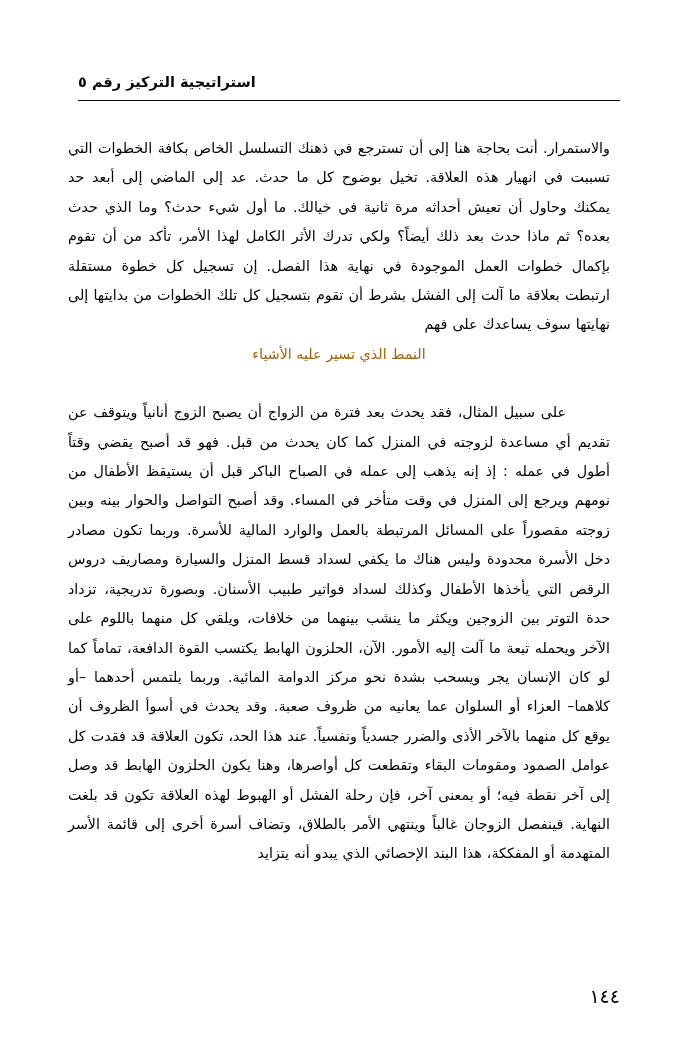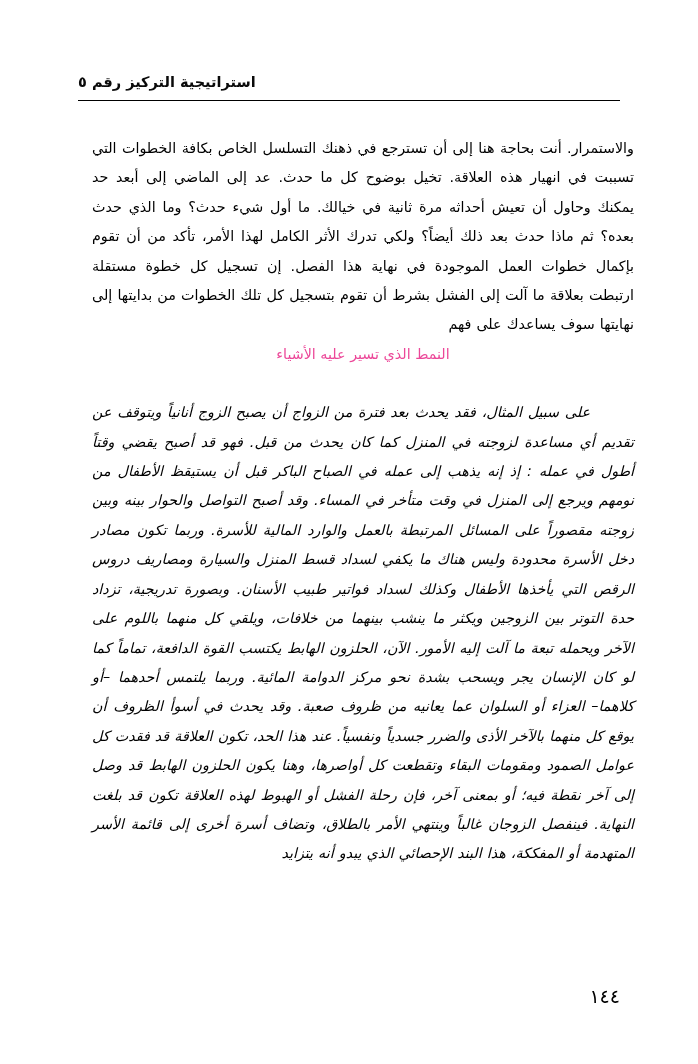"والاستمرار. أنت بحاجة هنا إلى" .body-block { right: 64px -> 88px }
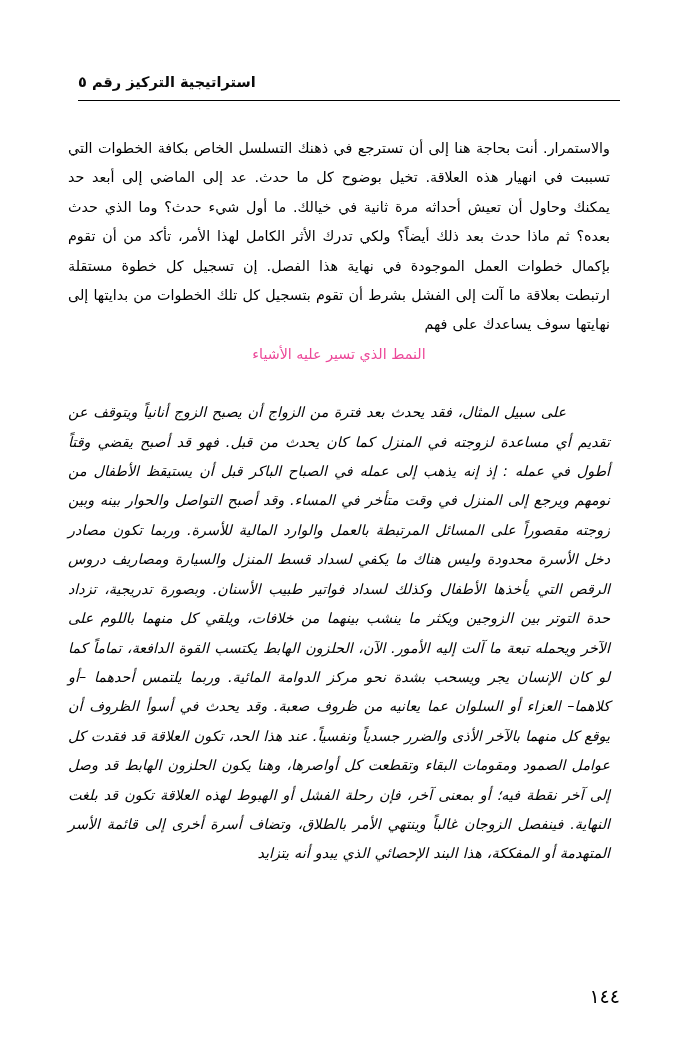"النمط الذي تسير عليه الأشياء" .para-1-last { color: #ec4899 -> #a16207 }
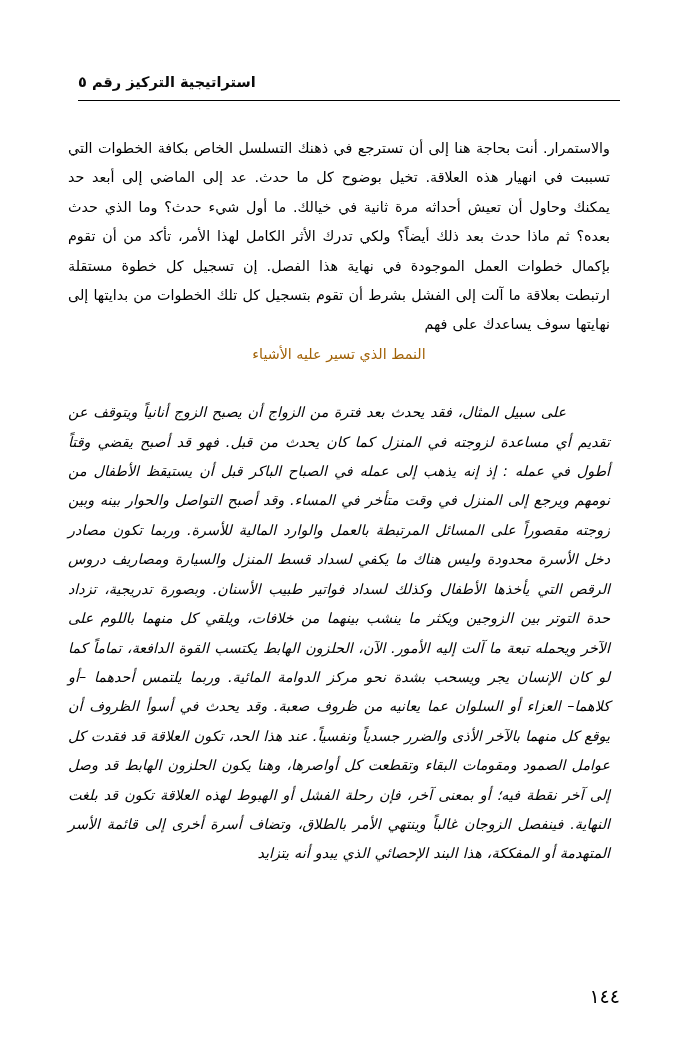"على سبيل المثال، فقد يحدث" .para-2 { font-style: italic -> none }
